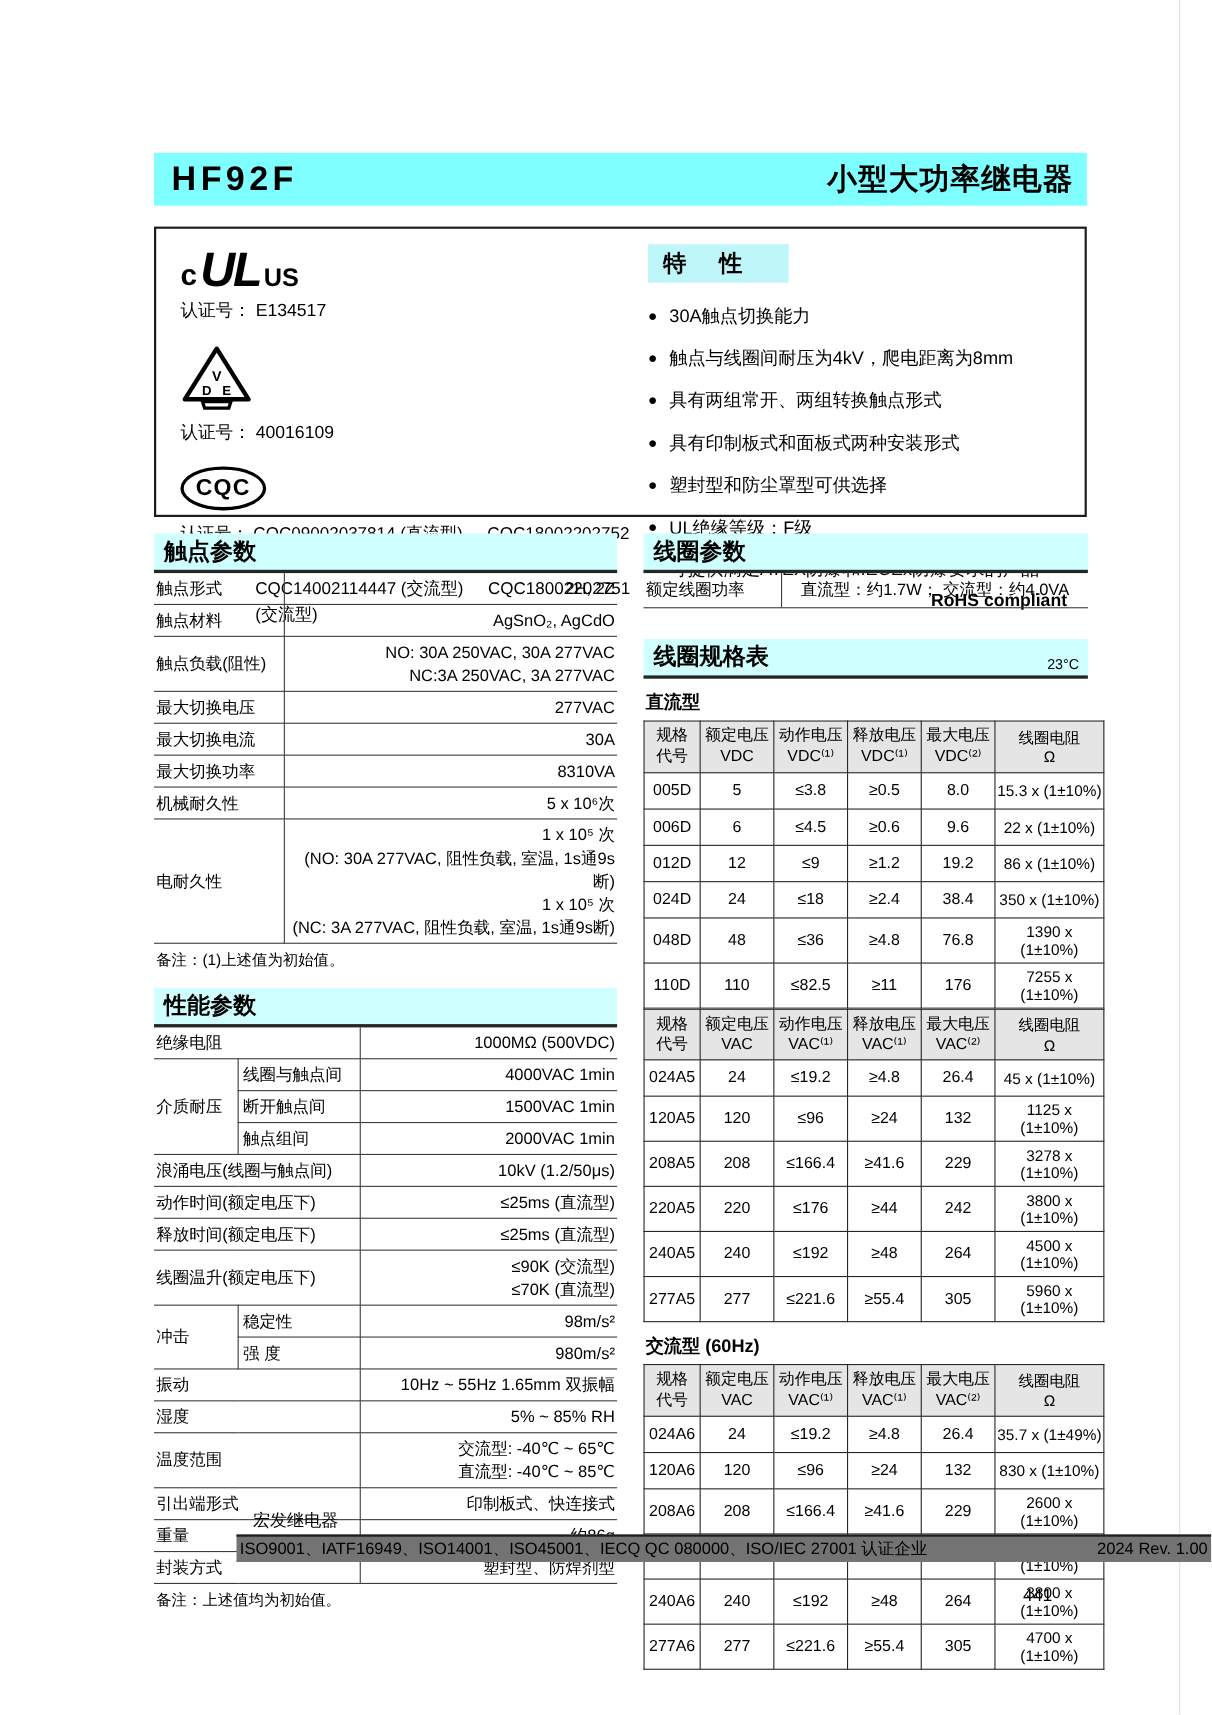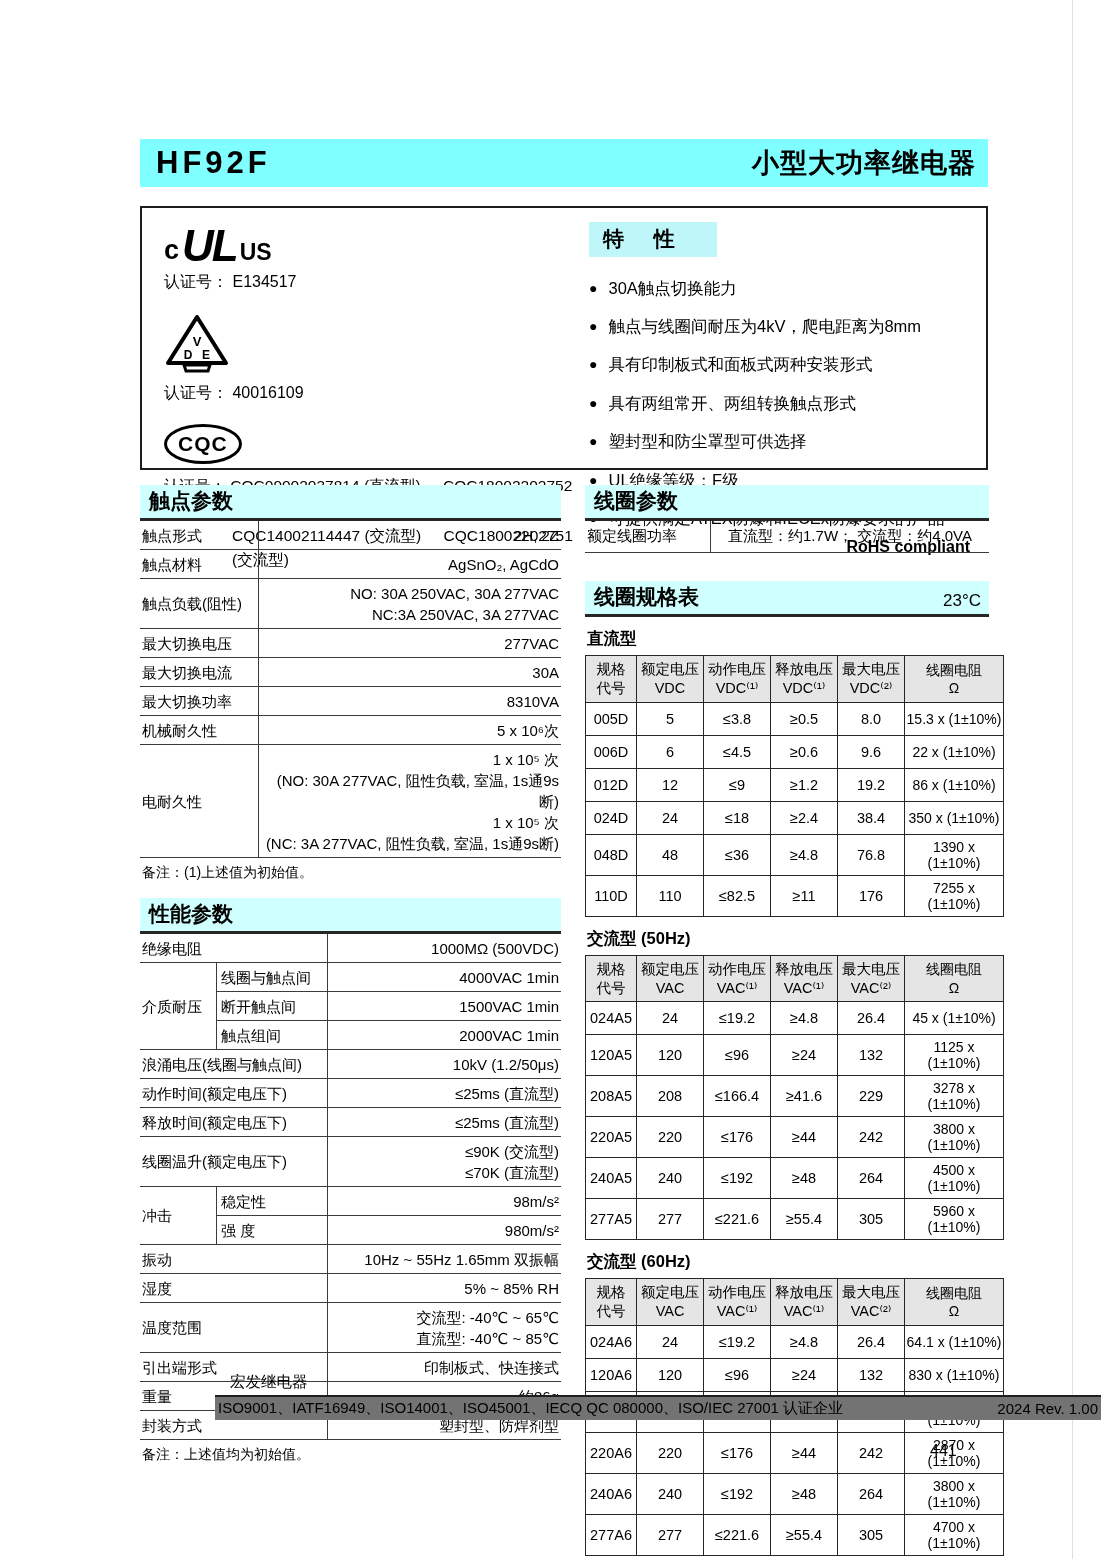"● 具有印制板式和面板式两种安装形式" div.feat-item { order: before "● 具有两组常开、两组转换触点形式" -> after "● 具有两组常开、两组转换触点形式" }
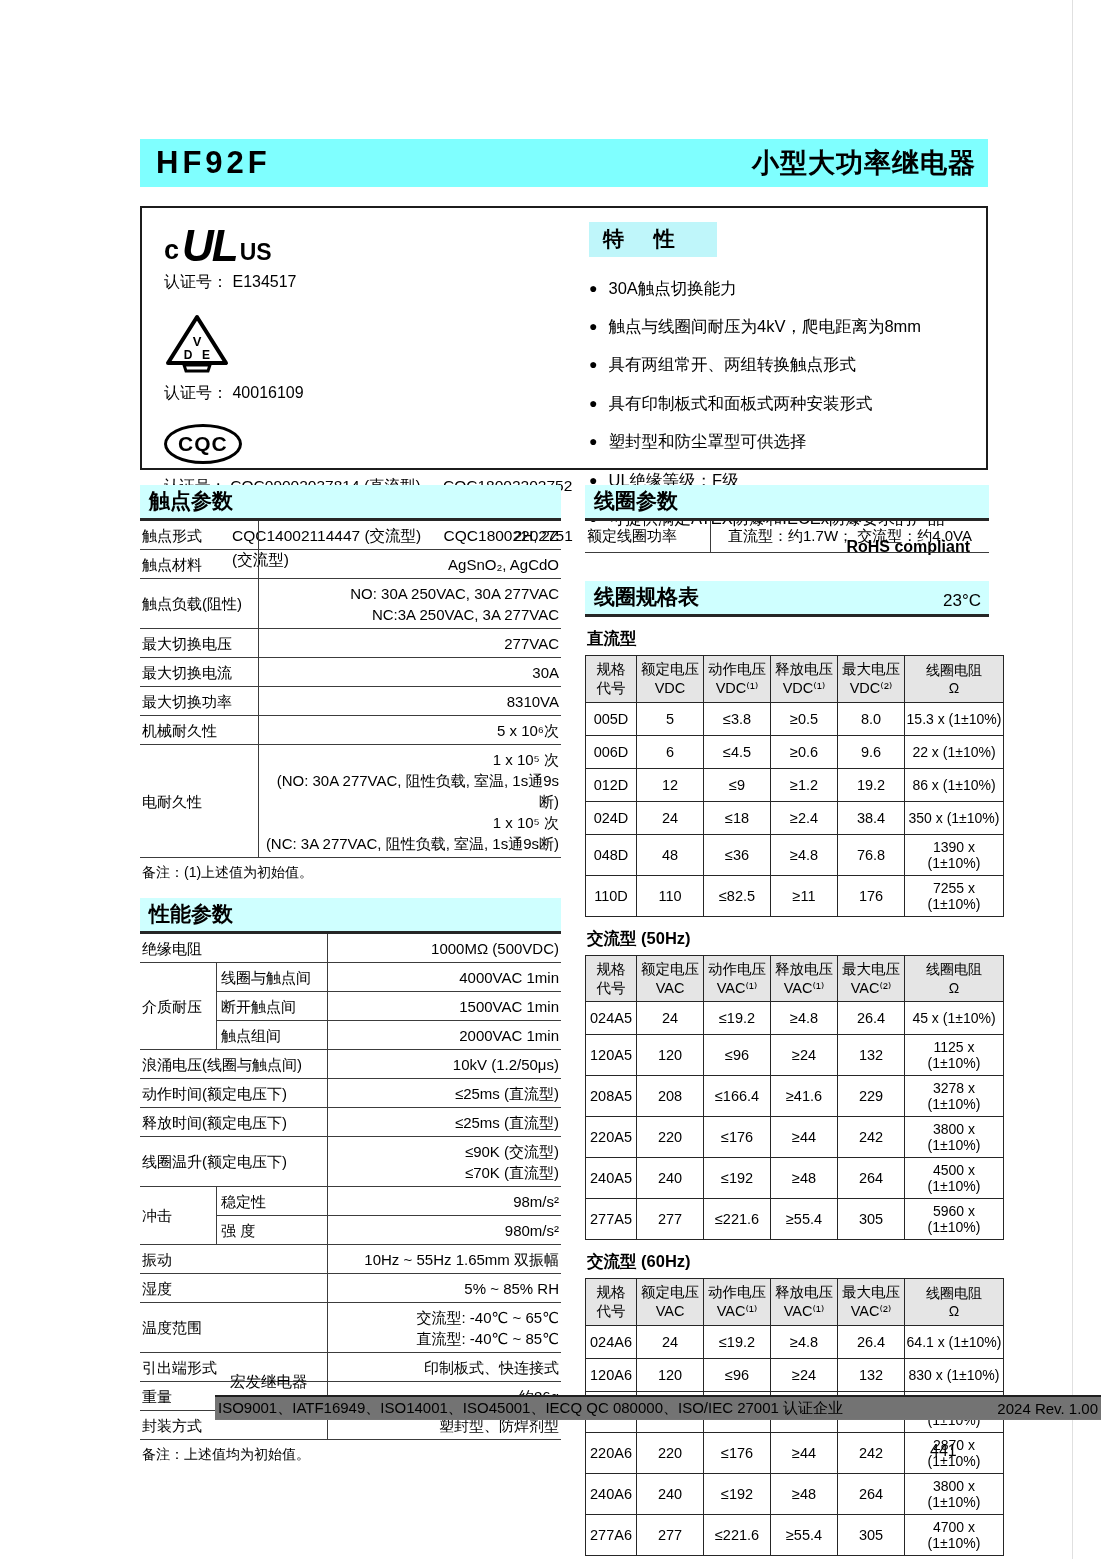"23°C" .secband .temp { font-size: 17px -> 13px }
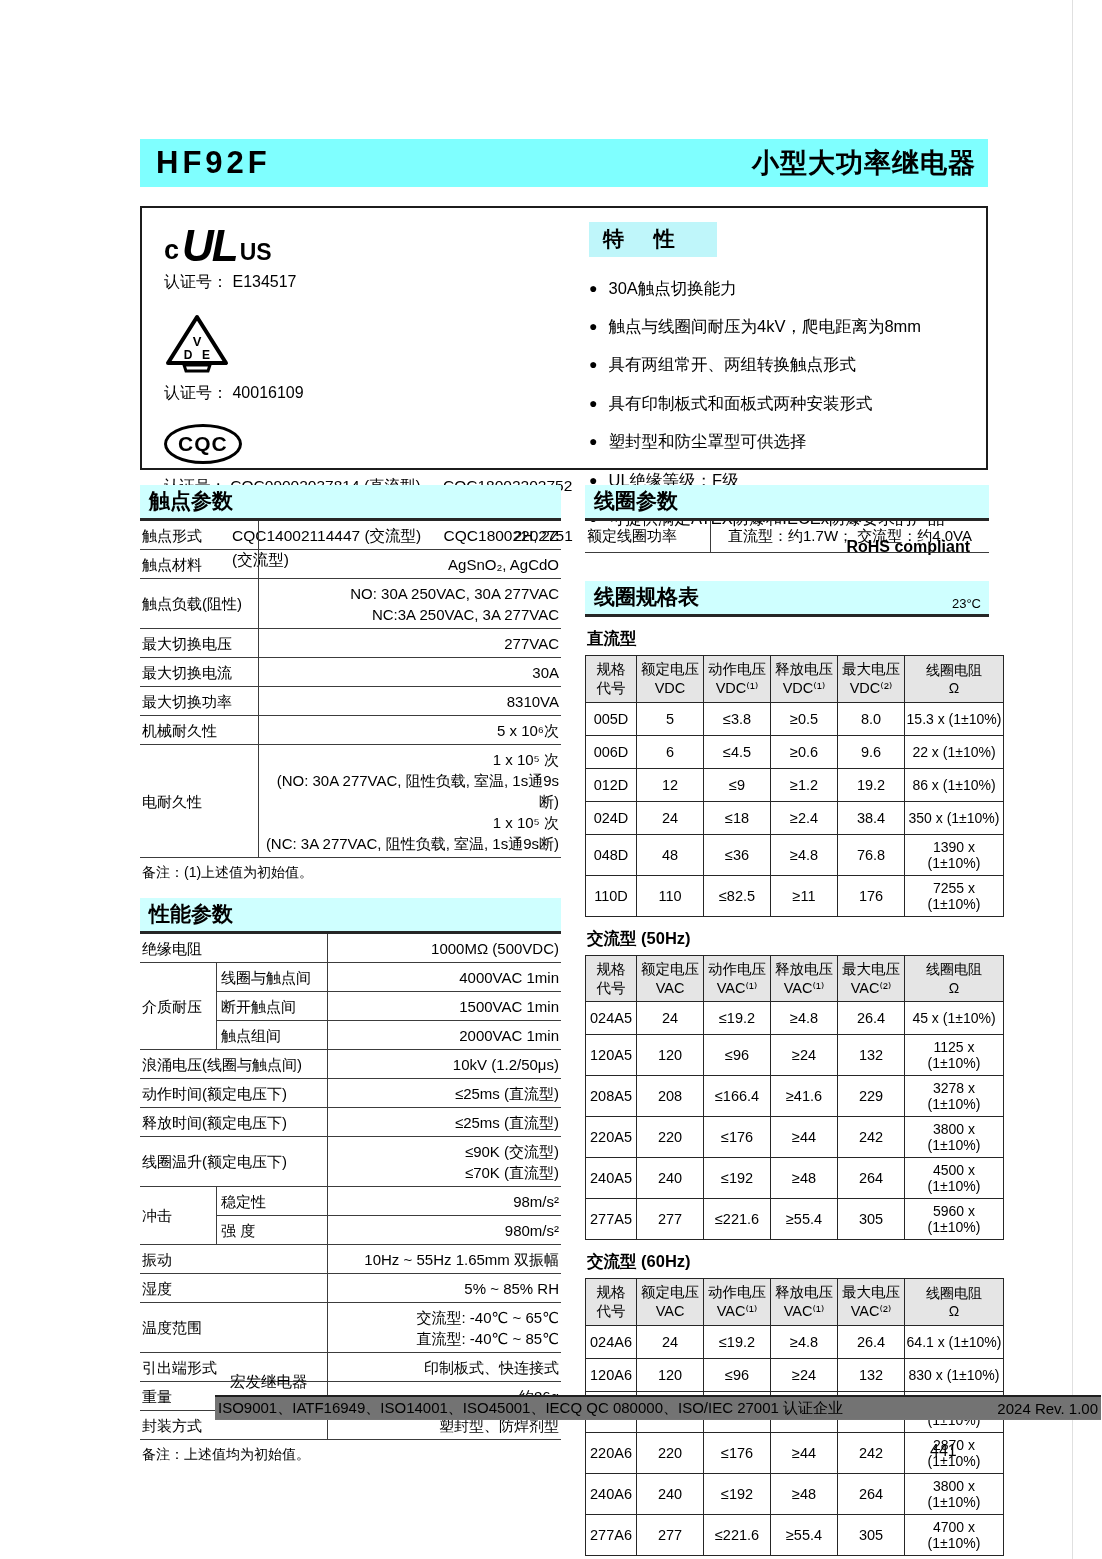"交流型 (50Hz)" div.subhead { html: <div>交流型 (50Hz)</div> -> none }
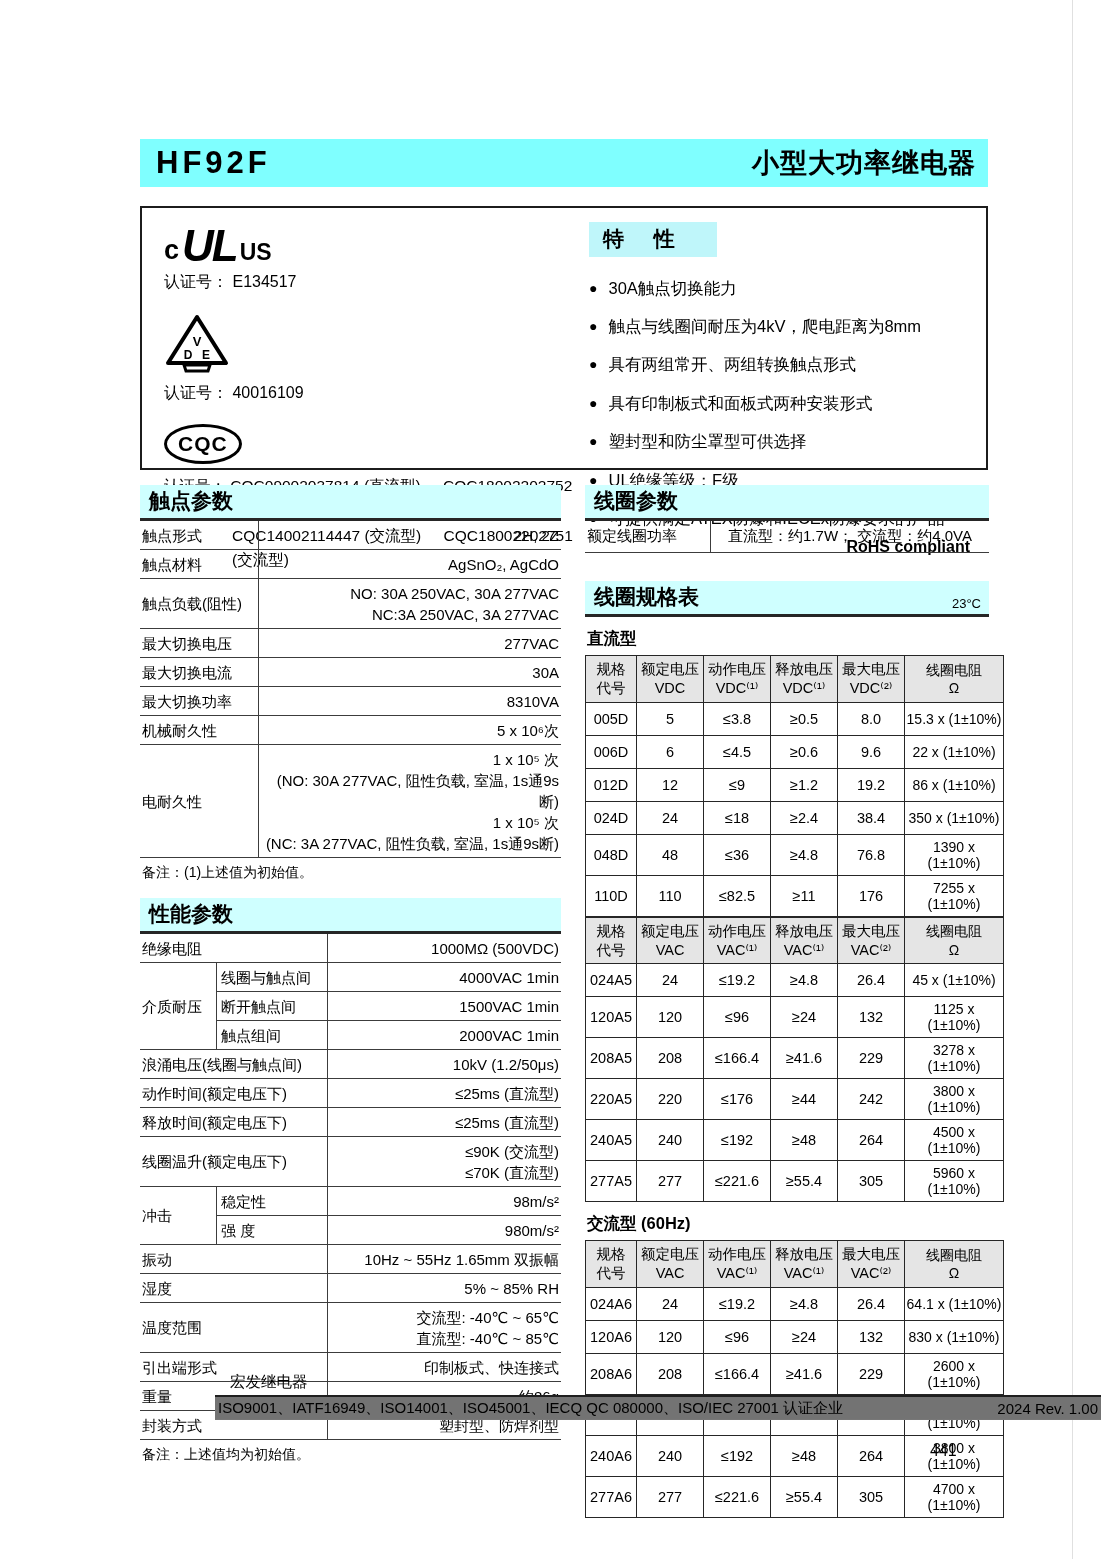"64.1 x (1±10%)" td.c5 { text: 64.1 x (1±10% -> 35.7 x (1±49% }
